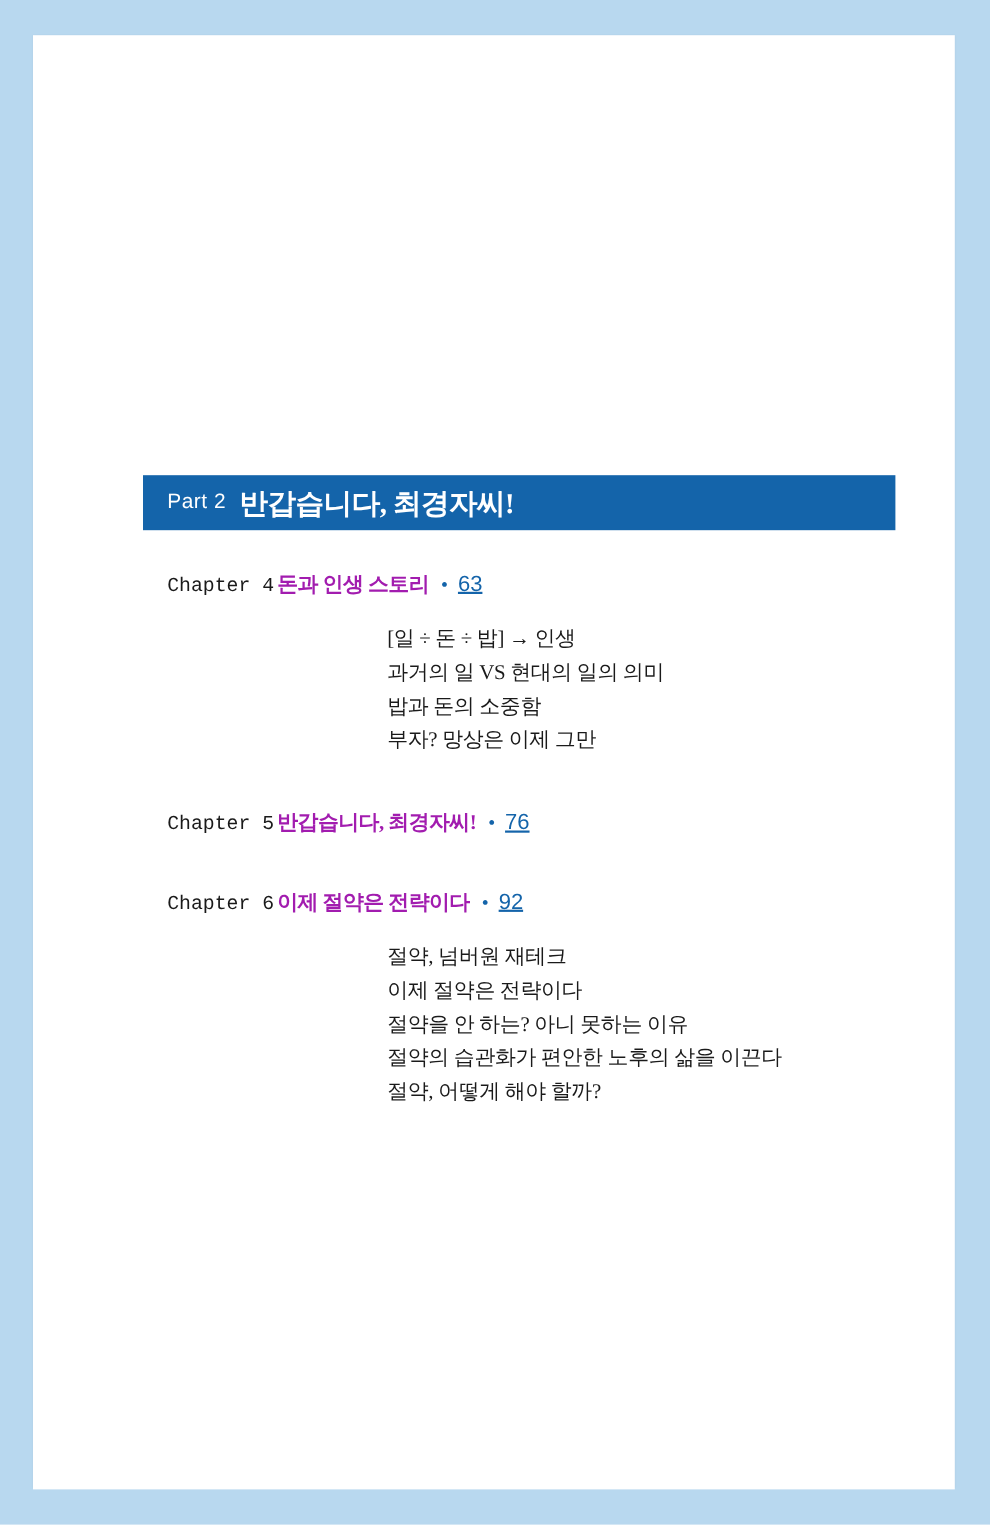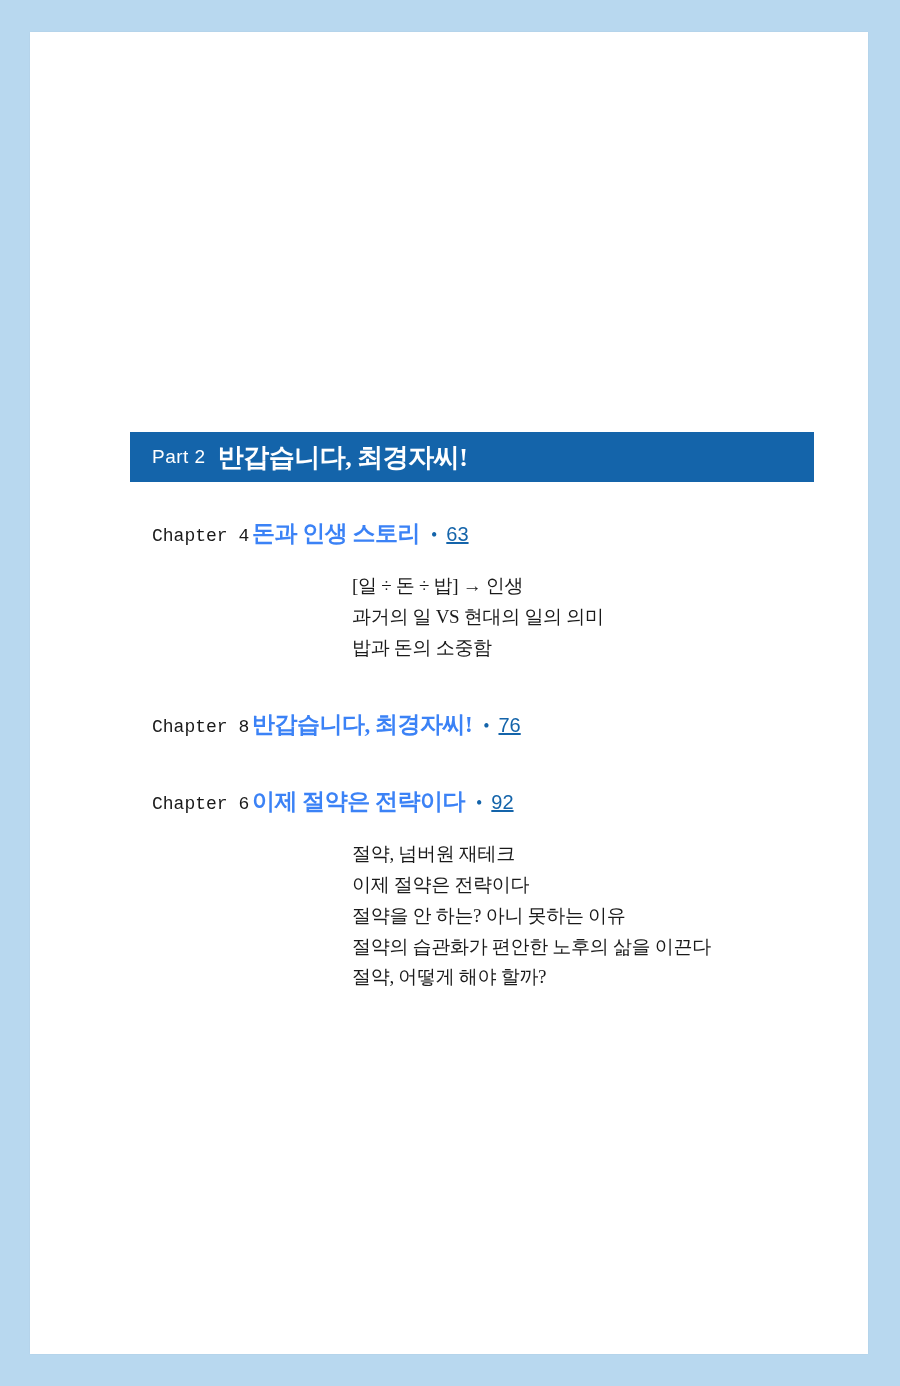"돈과 인생 스토리" .chapter-title { color: #3b82f6 -> #a21caf; font-size: 23px -> 19px }
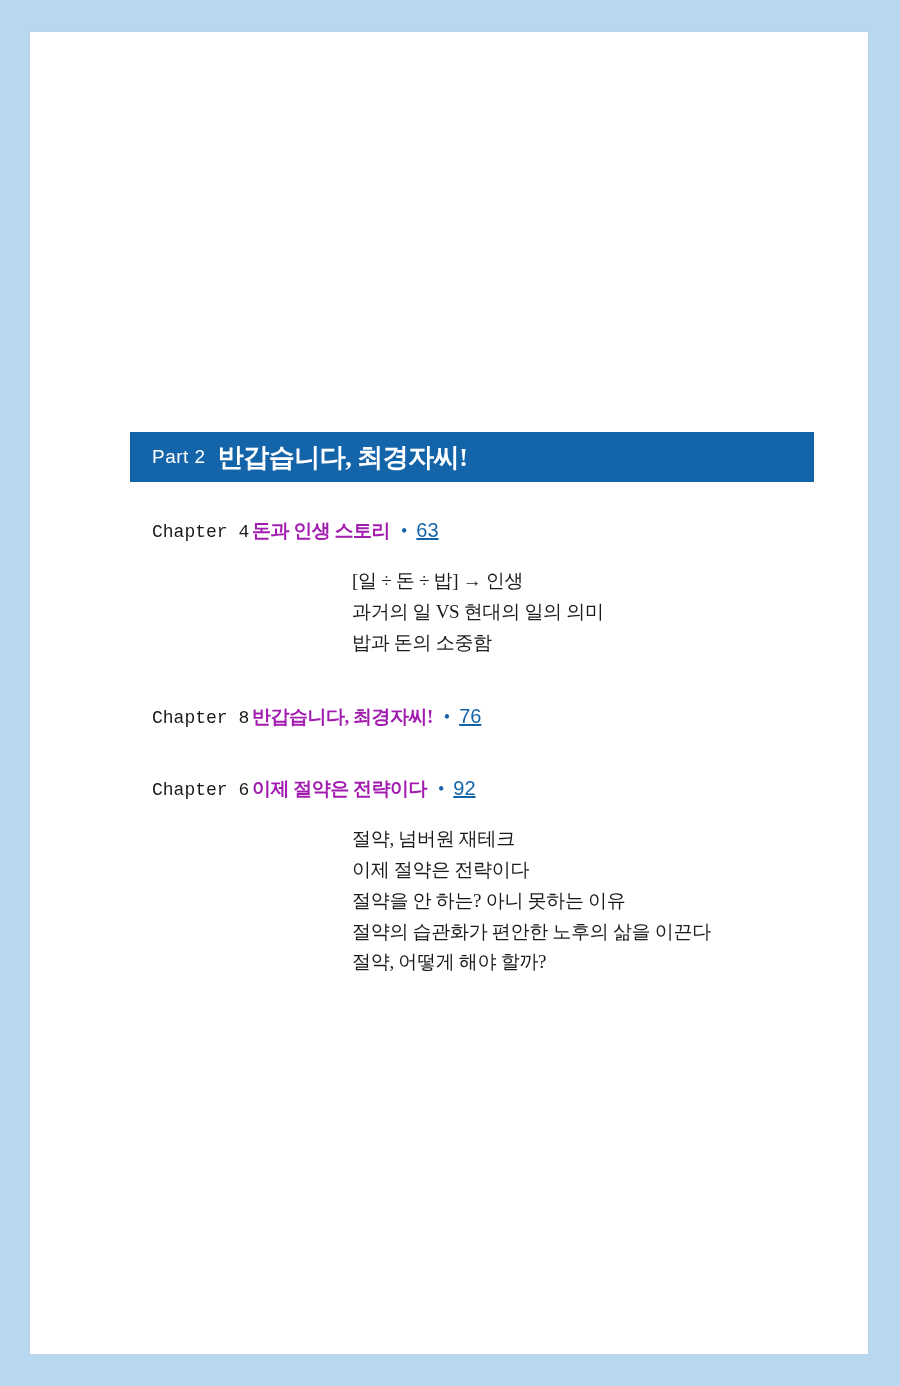"부자? 망상은 이제 그만" div.section-item { html: none -> <div>부자? 망상은 이제 그만</div> }
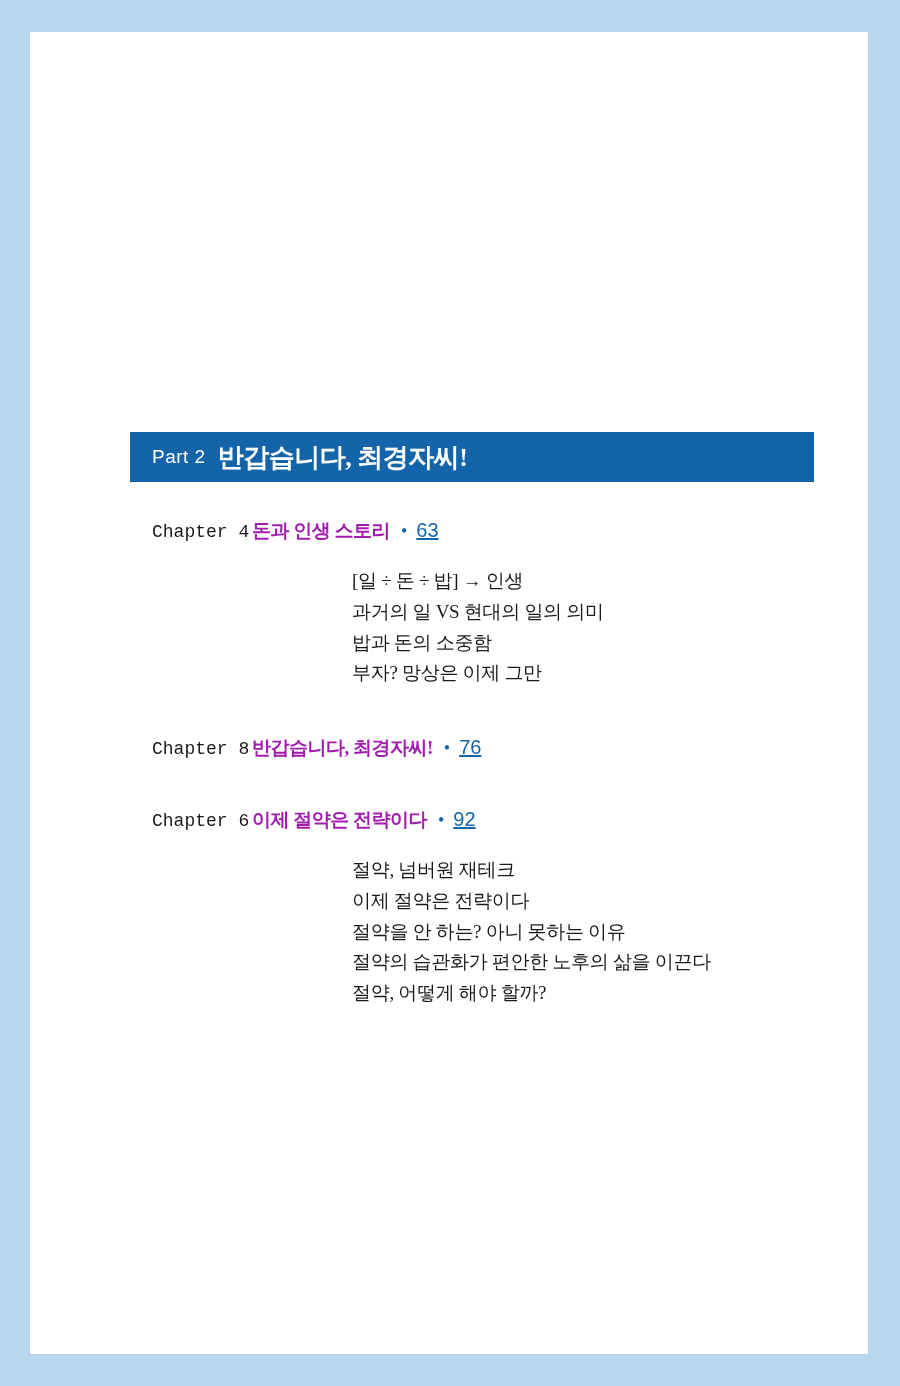"Chapter 8" span.chapter-num { text: 8 -> 5 }
